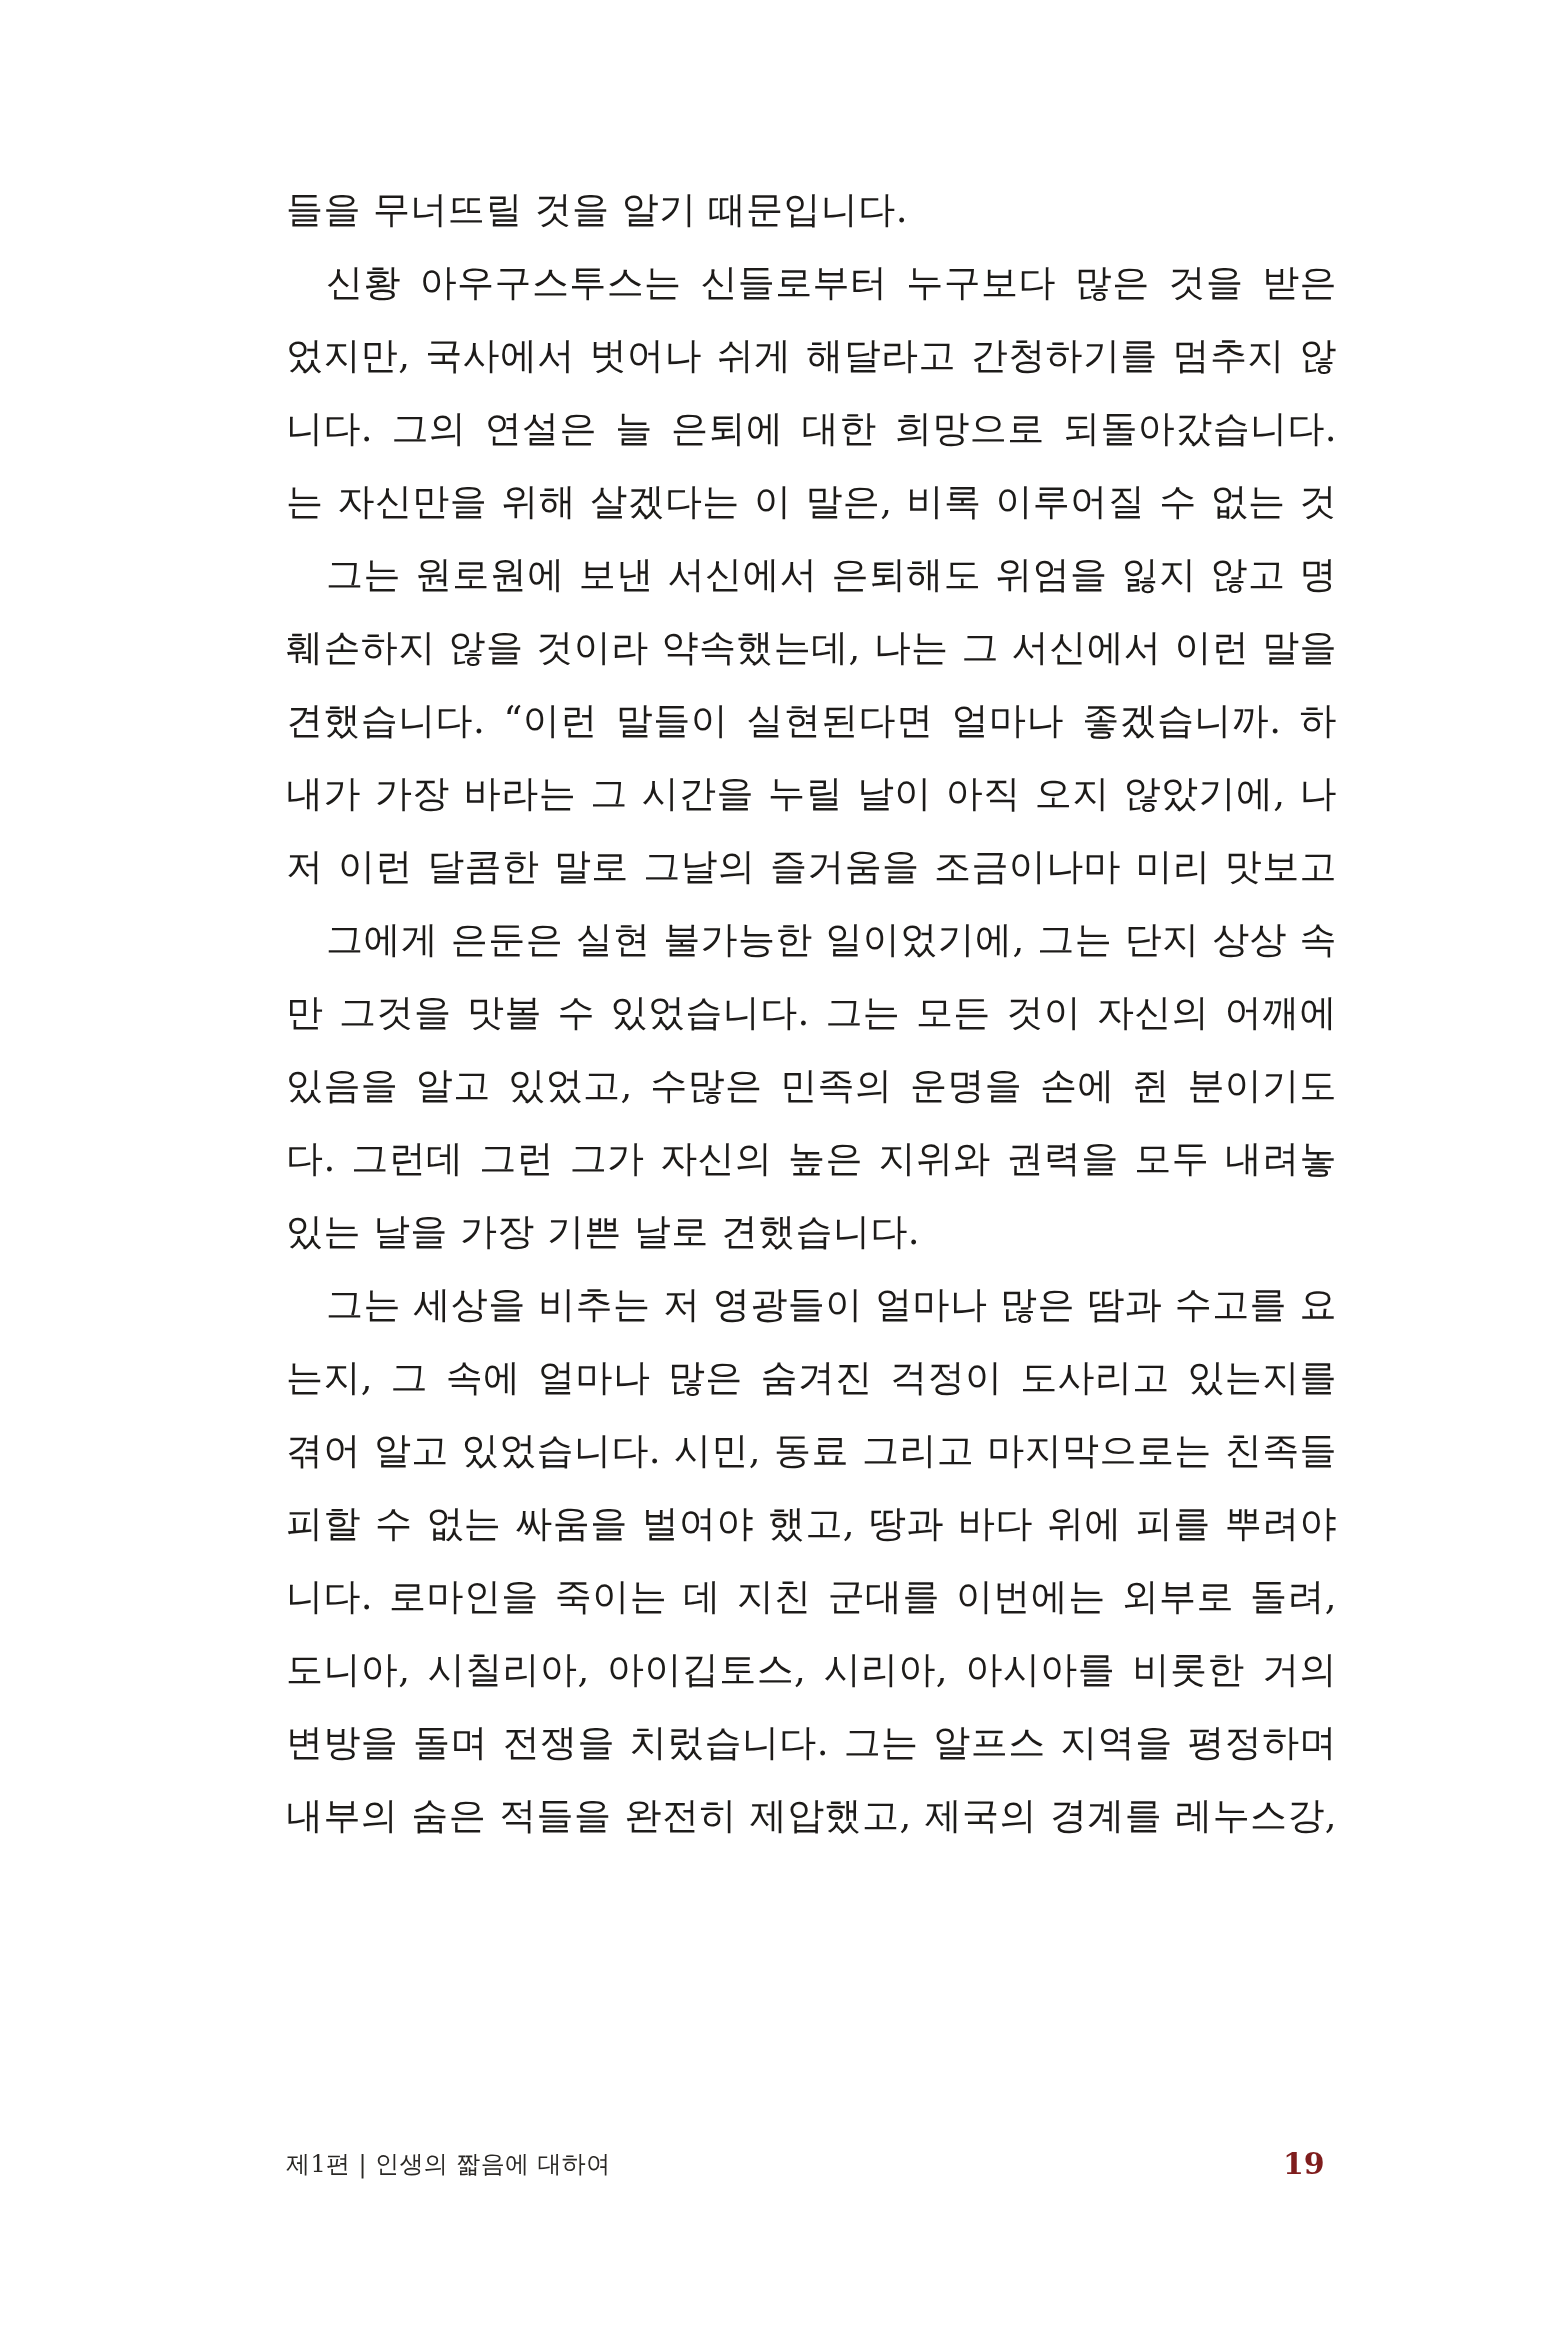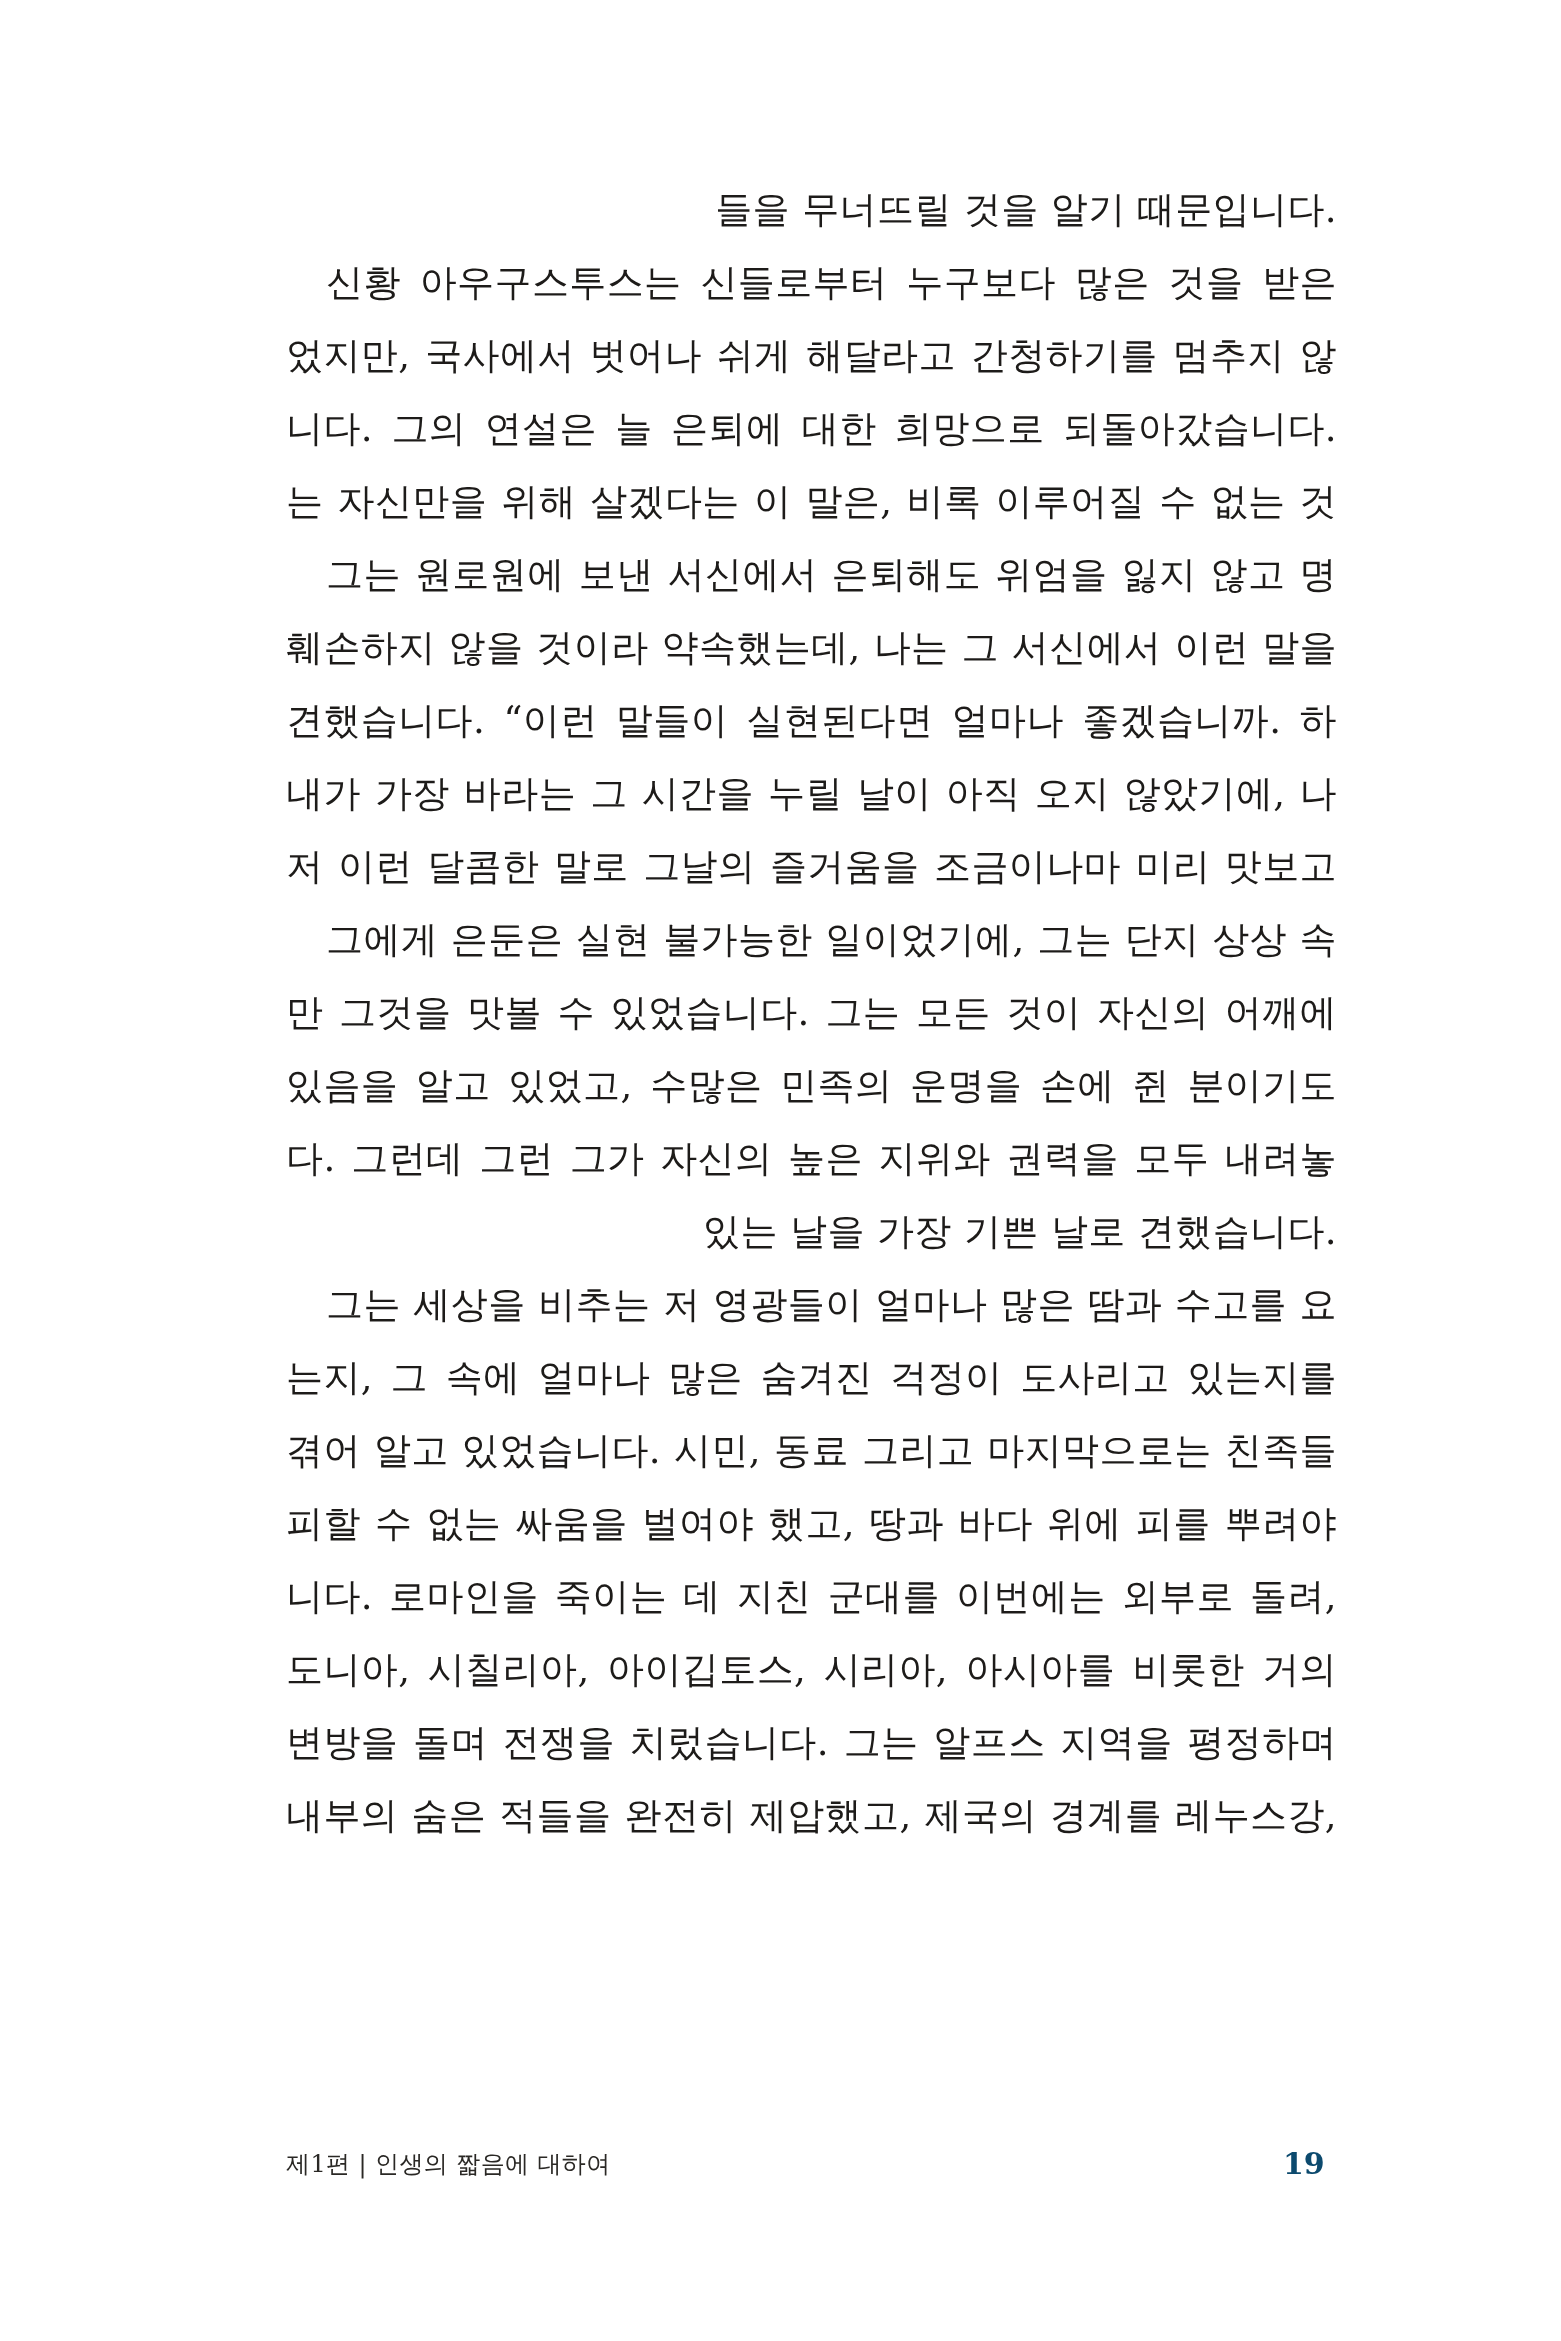"들을 무너뜨릴 것을 알기 때문입니다." .line { text-align: right -> left }
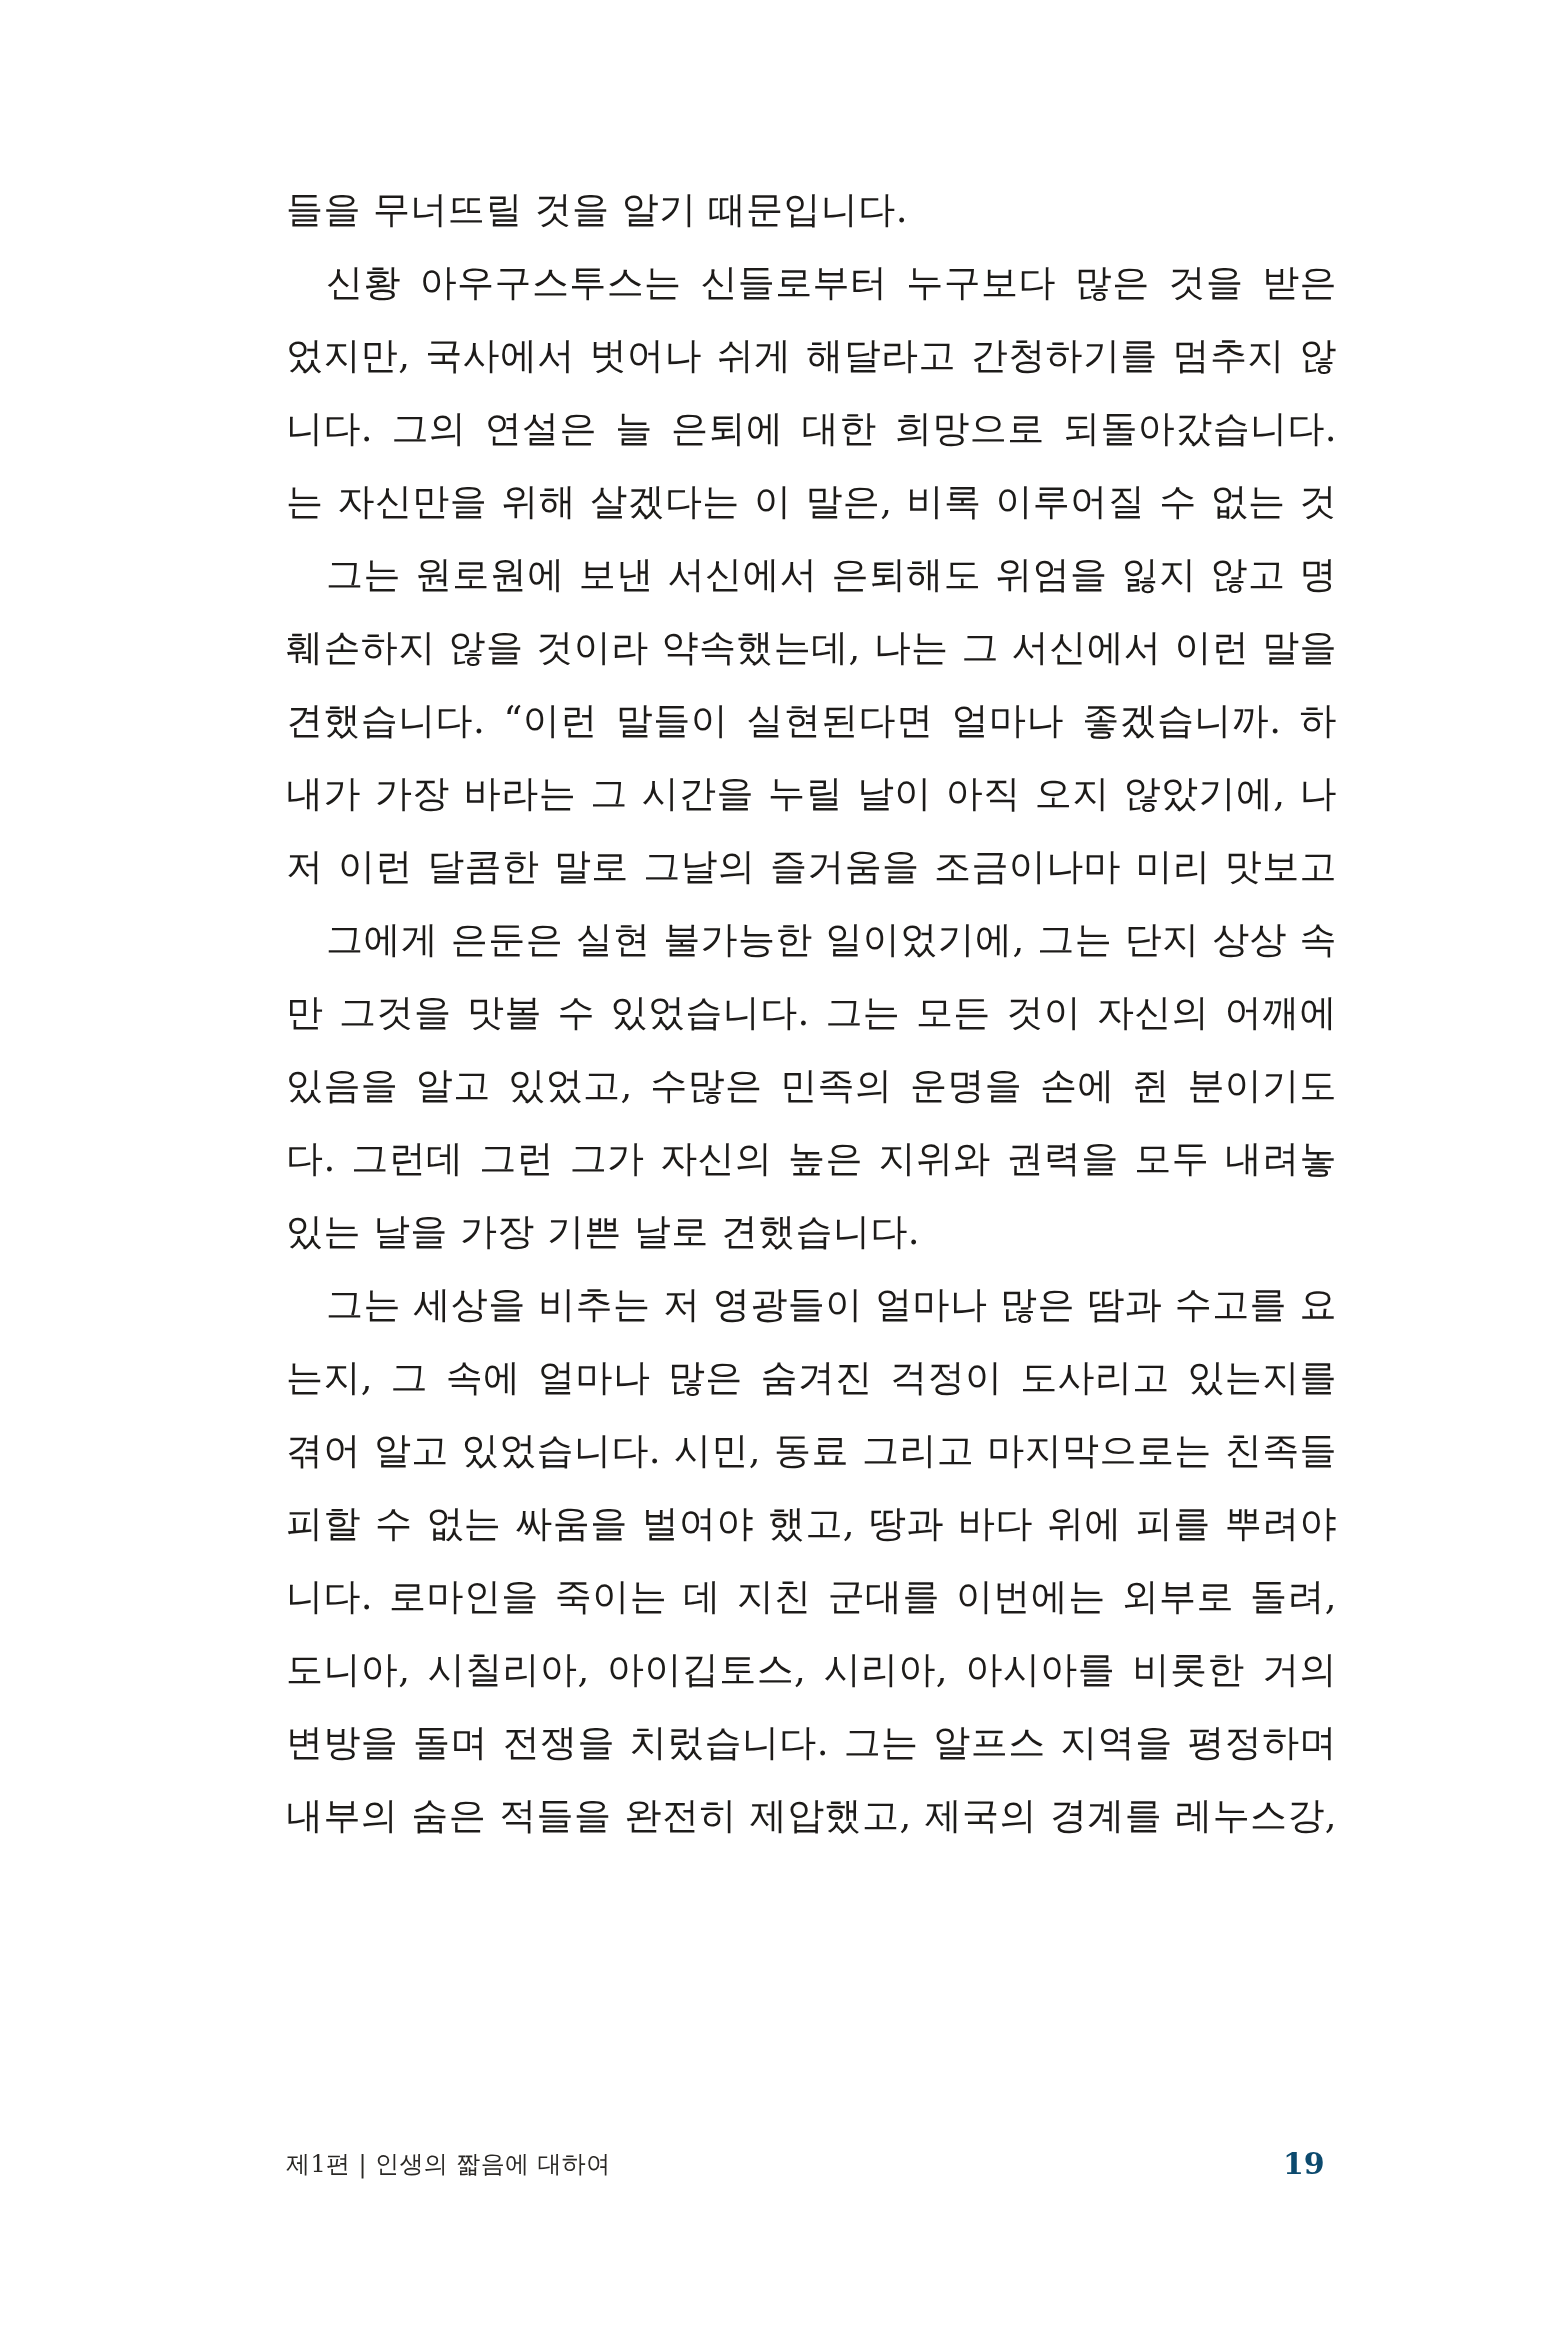"19" .page-num { color: #0c4a6e -> #7f1d1d }
